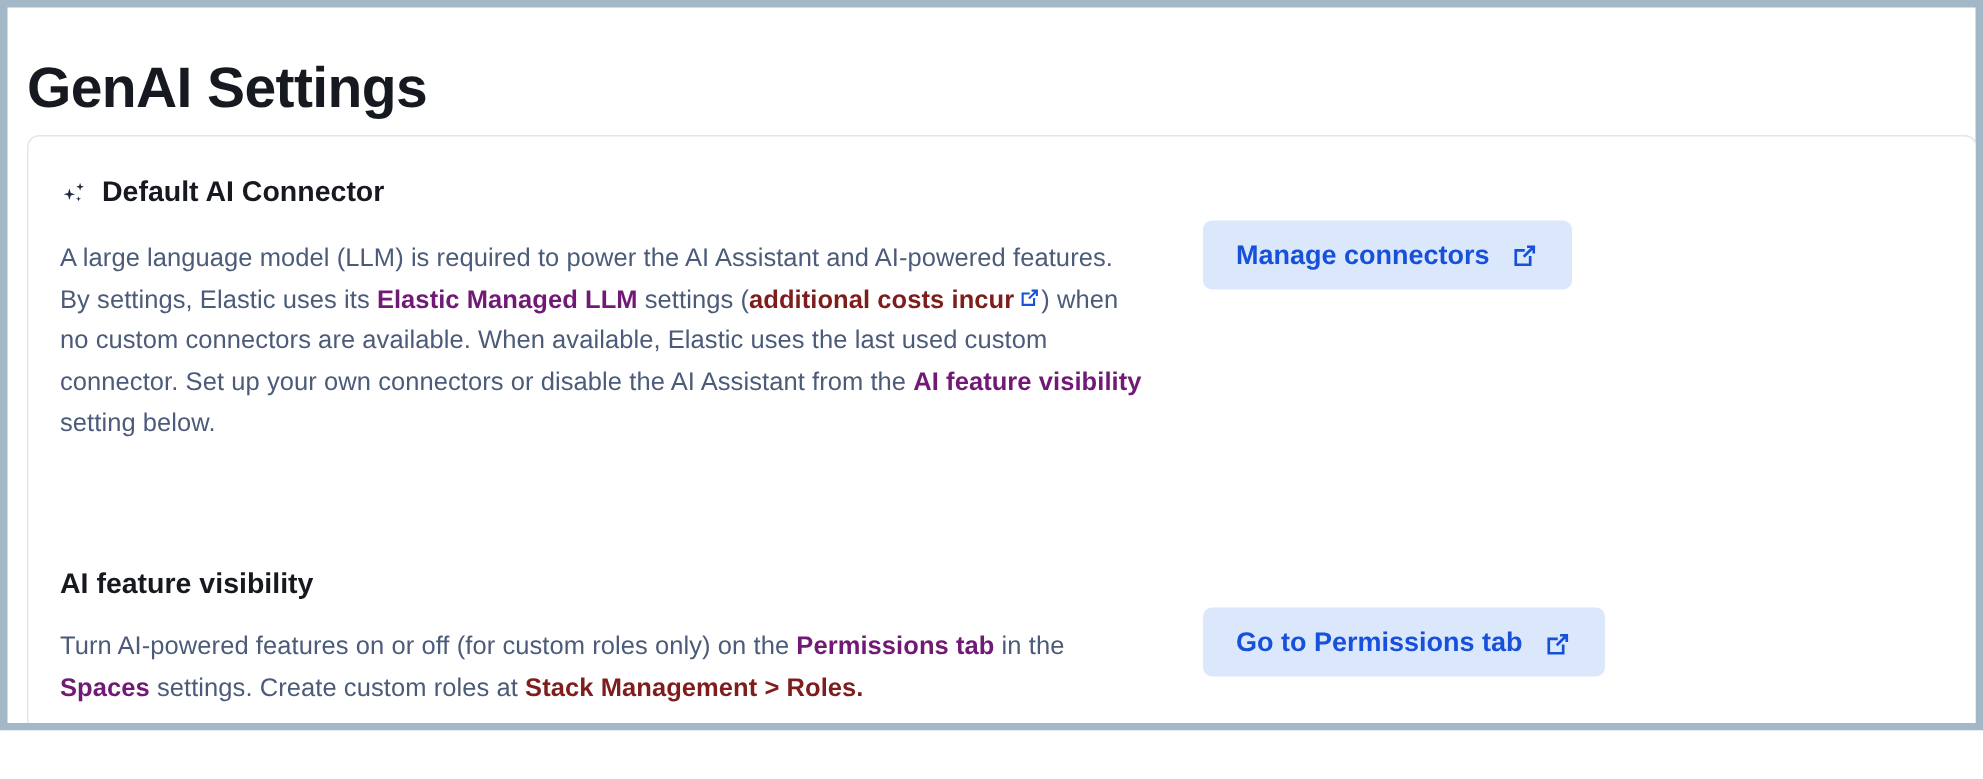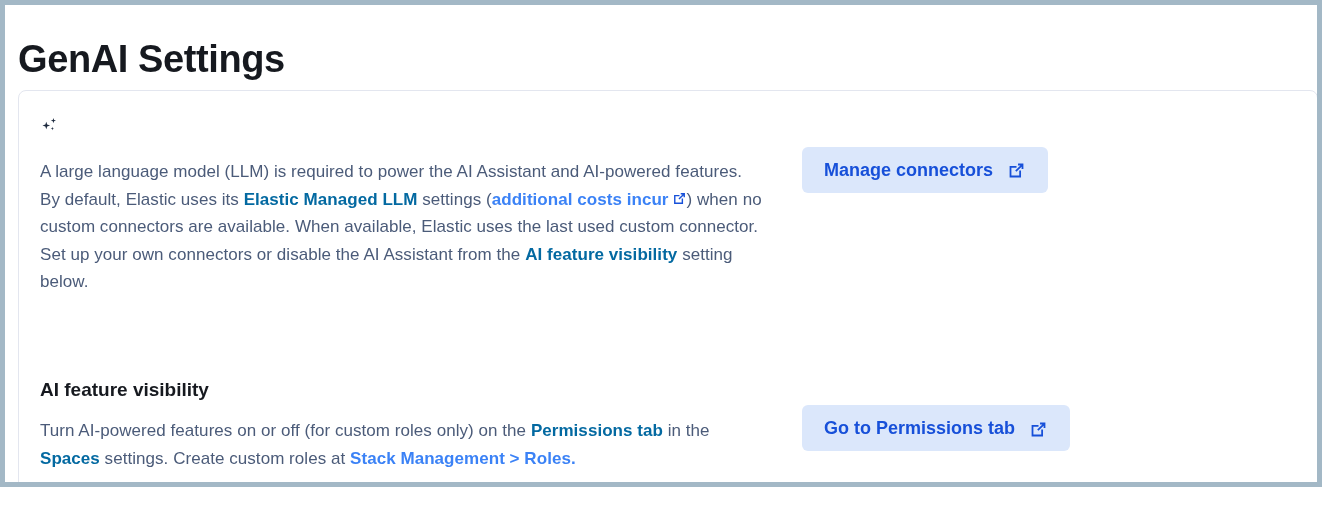"Default AI Connector" span { html: none -> <span>Default AI Connector</span> }
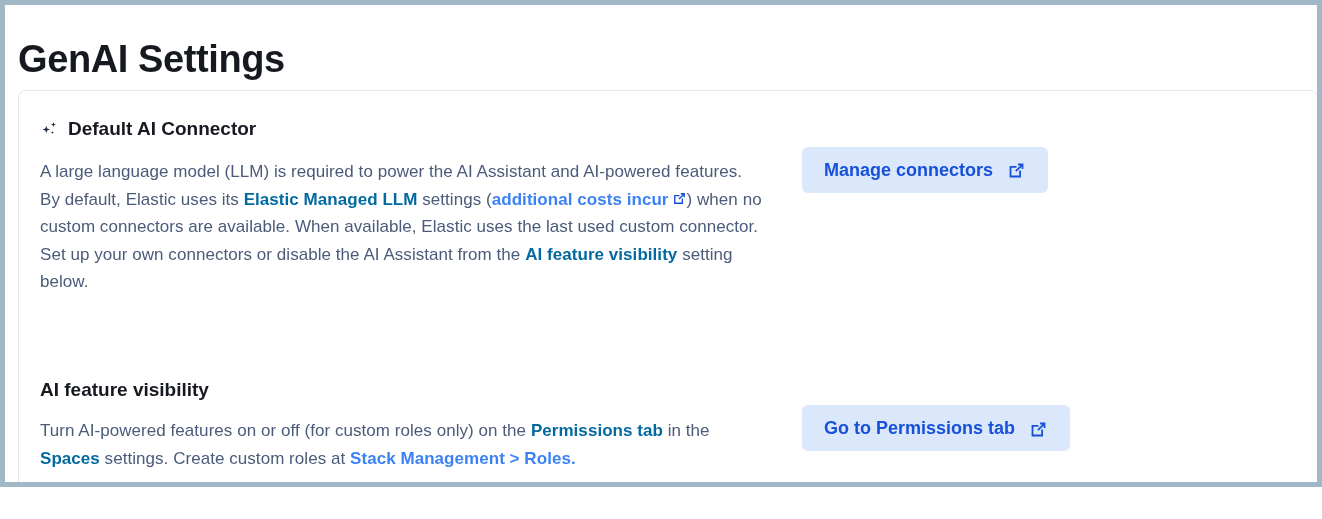"A large language model (LLM)" span { text: default -> settings }
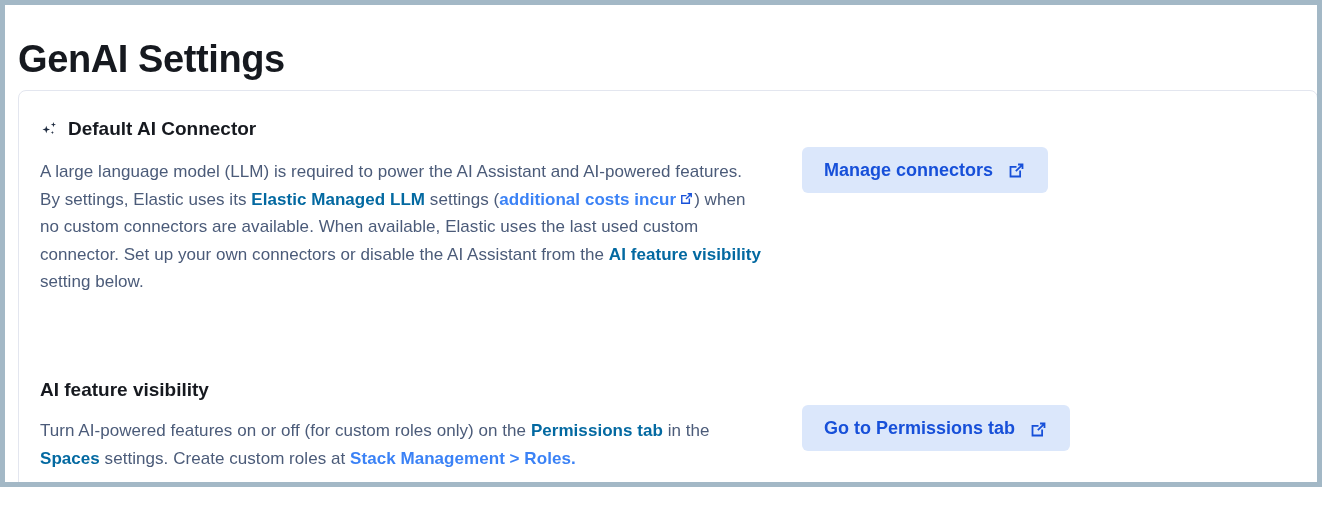"Elastic Managed LLM" .body-text strong { color: #0369a1 -> #701a75 }
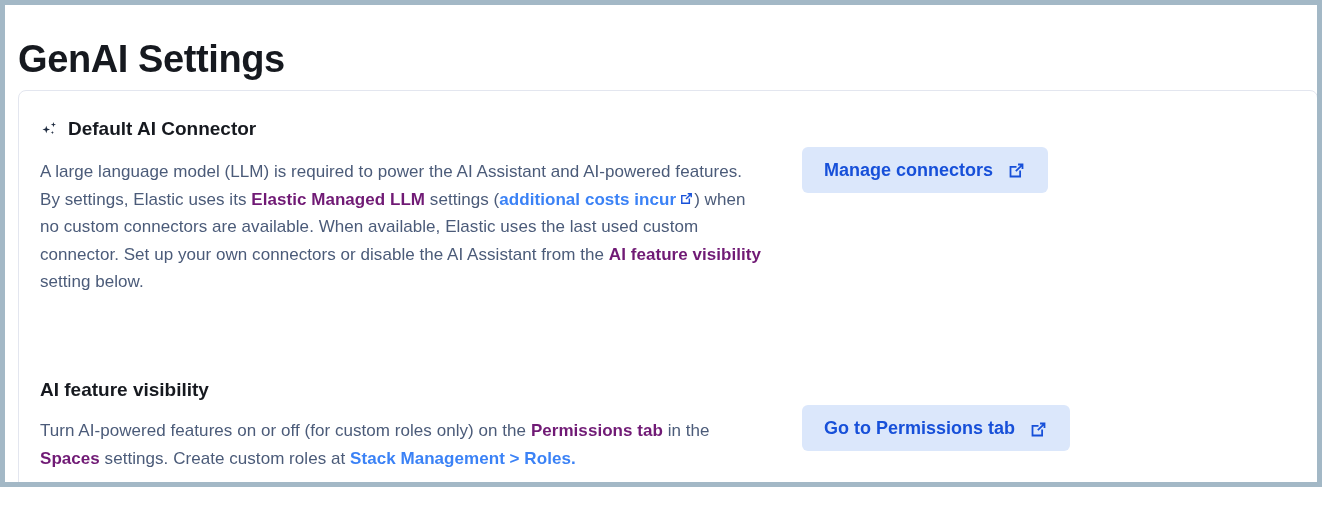"additional costs incur" .inline-link { color: #3b82f6 -> #7f1d1d }
